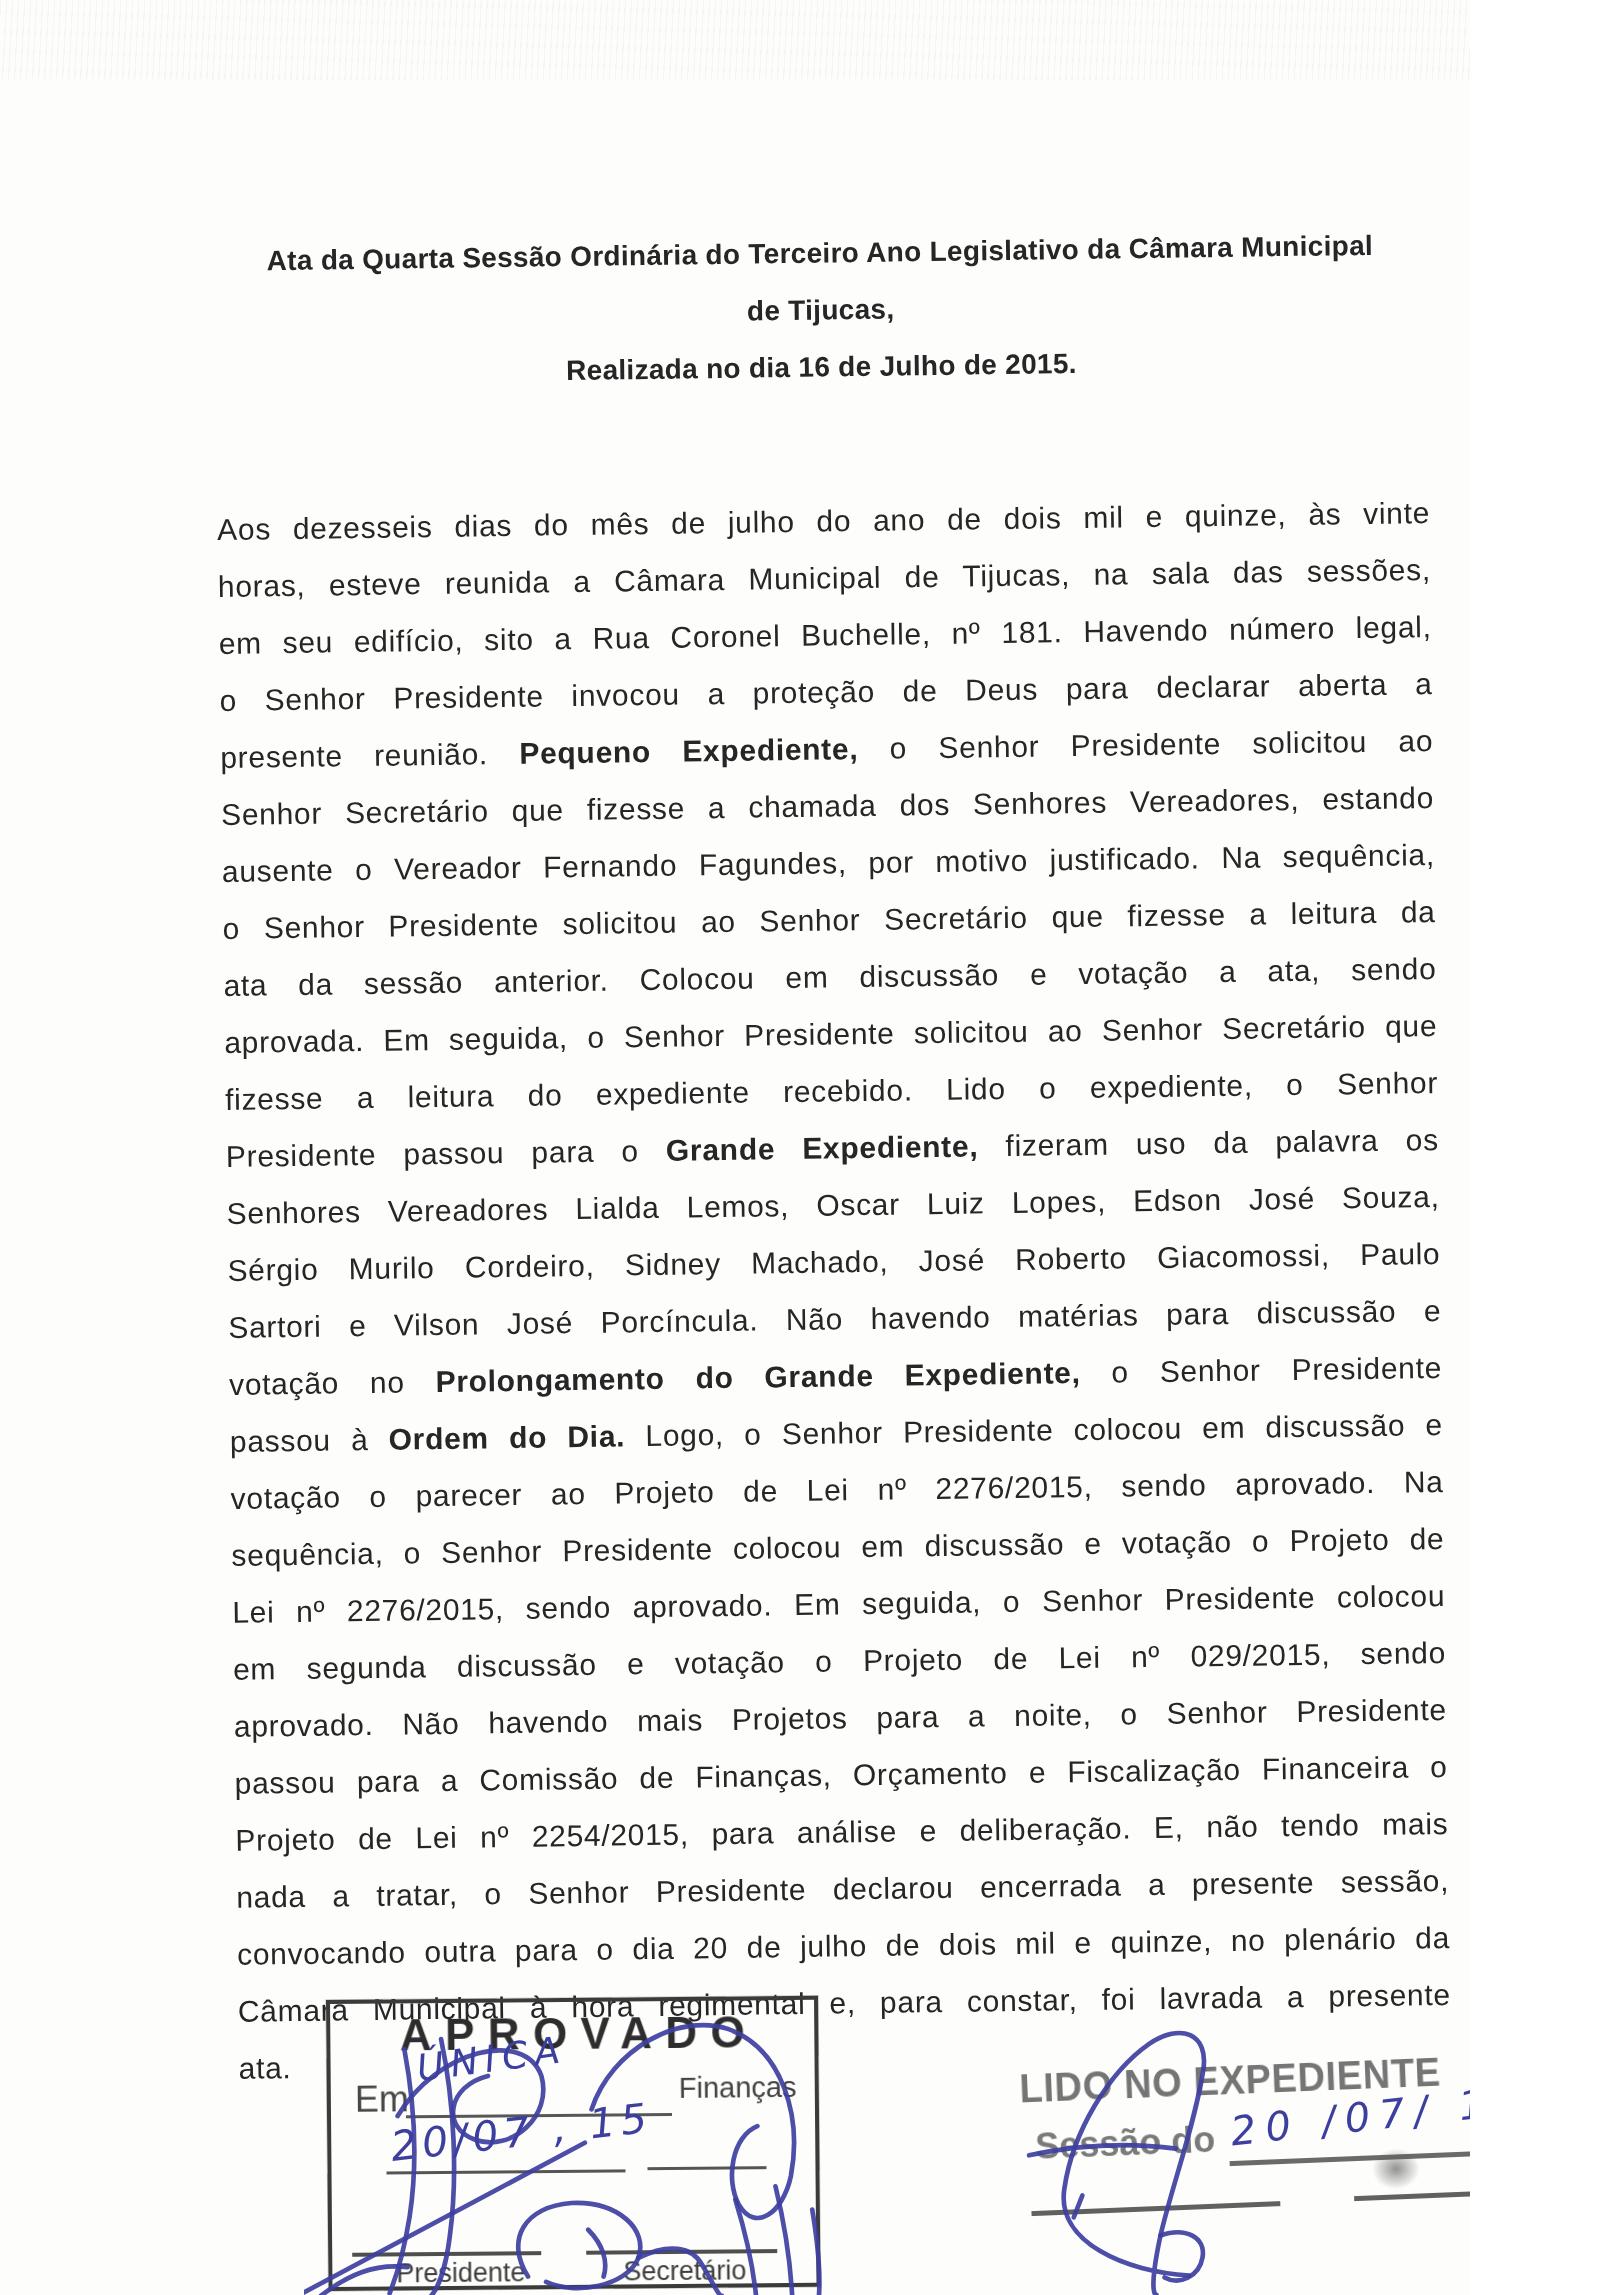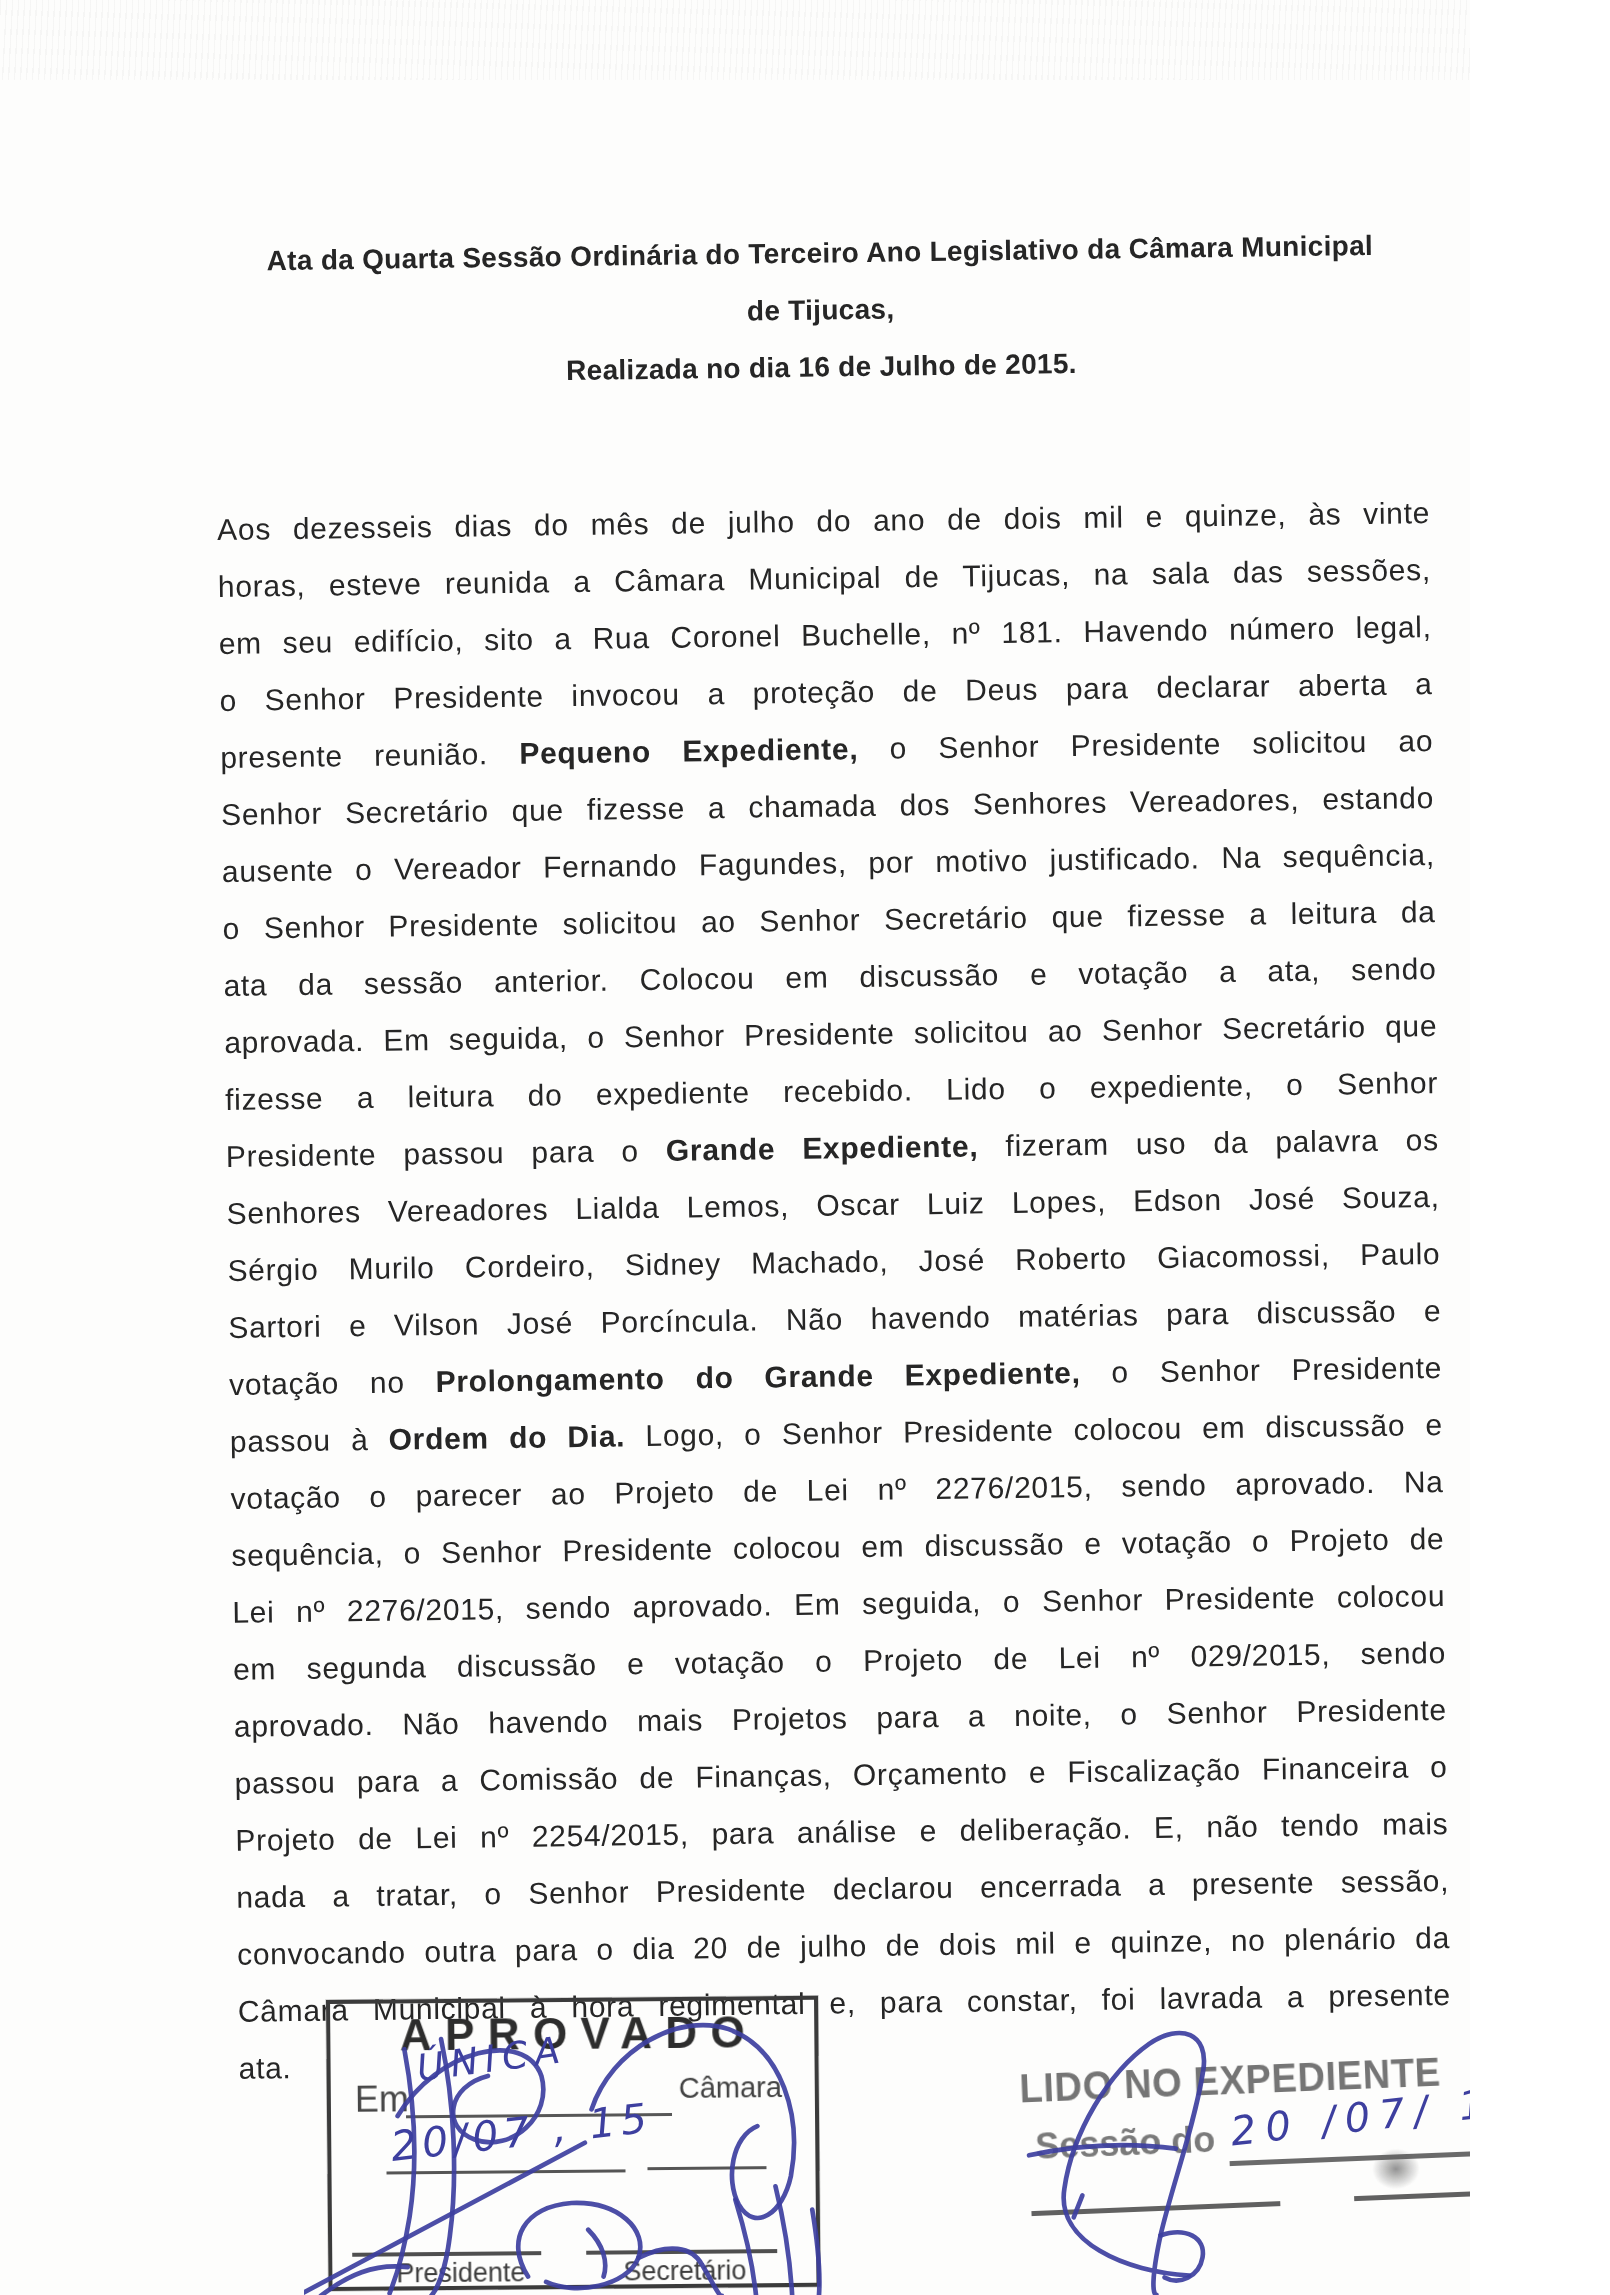"Câmara" span.ap-vot { text: Câmara -> Finanças }
